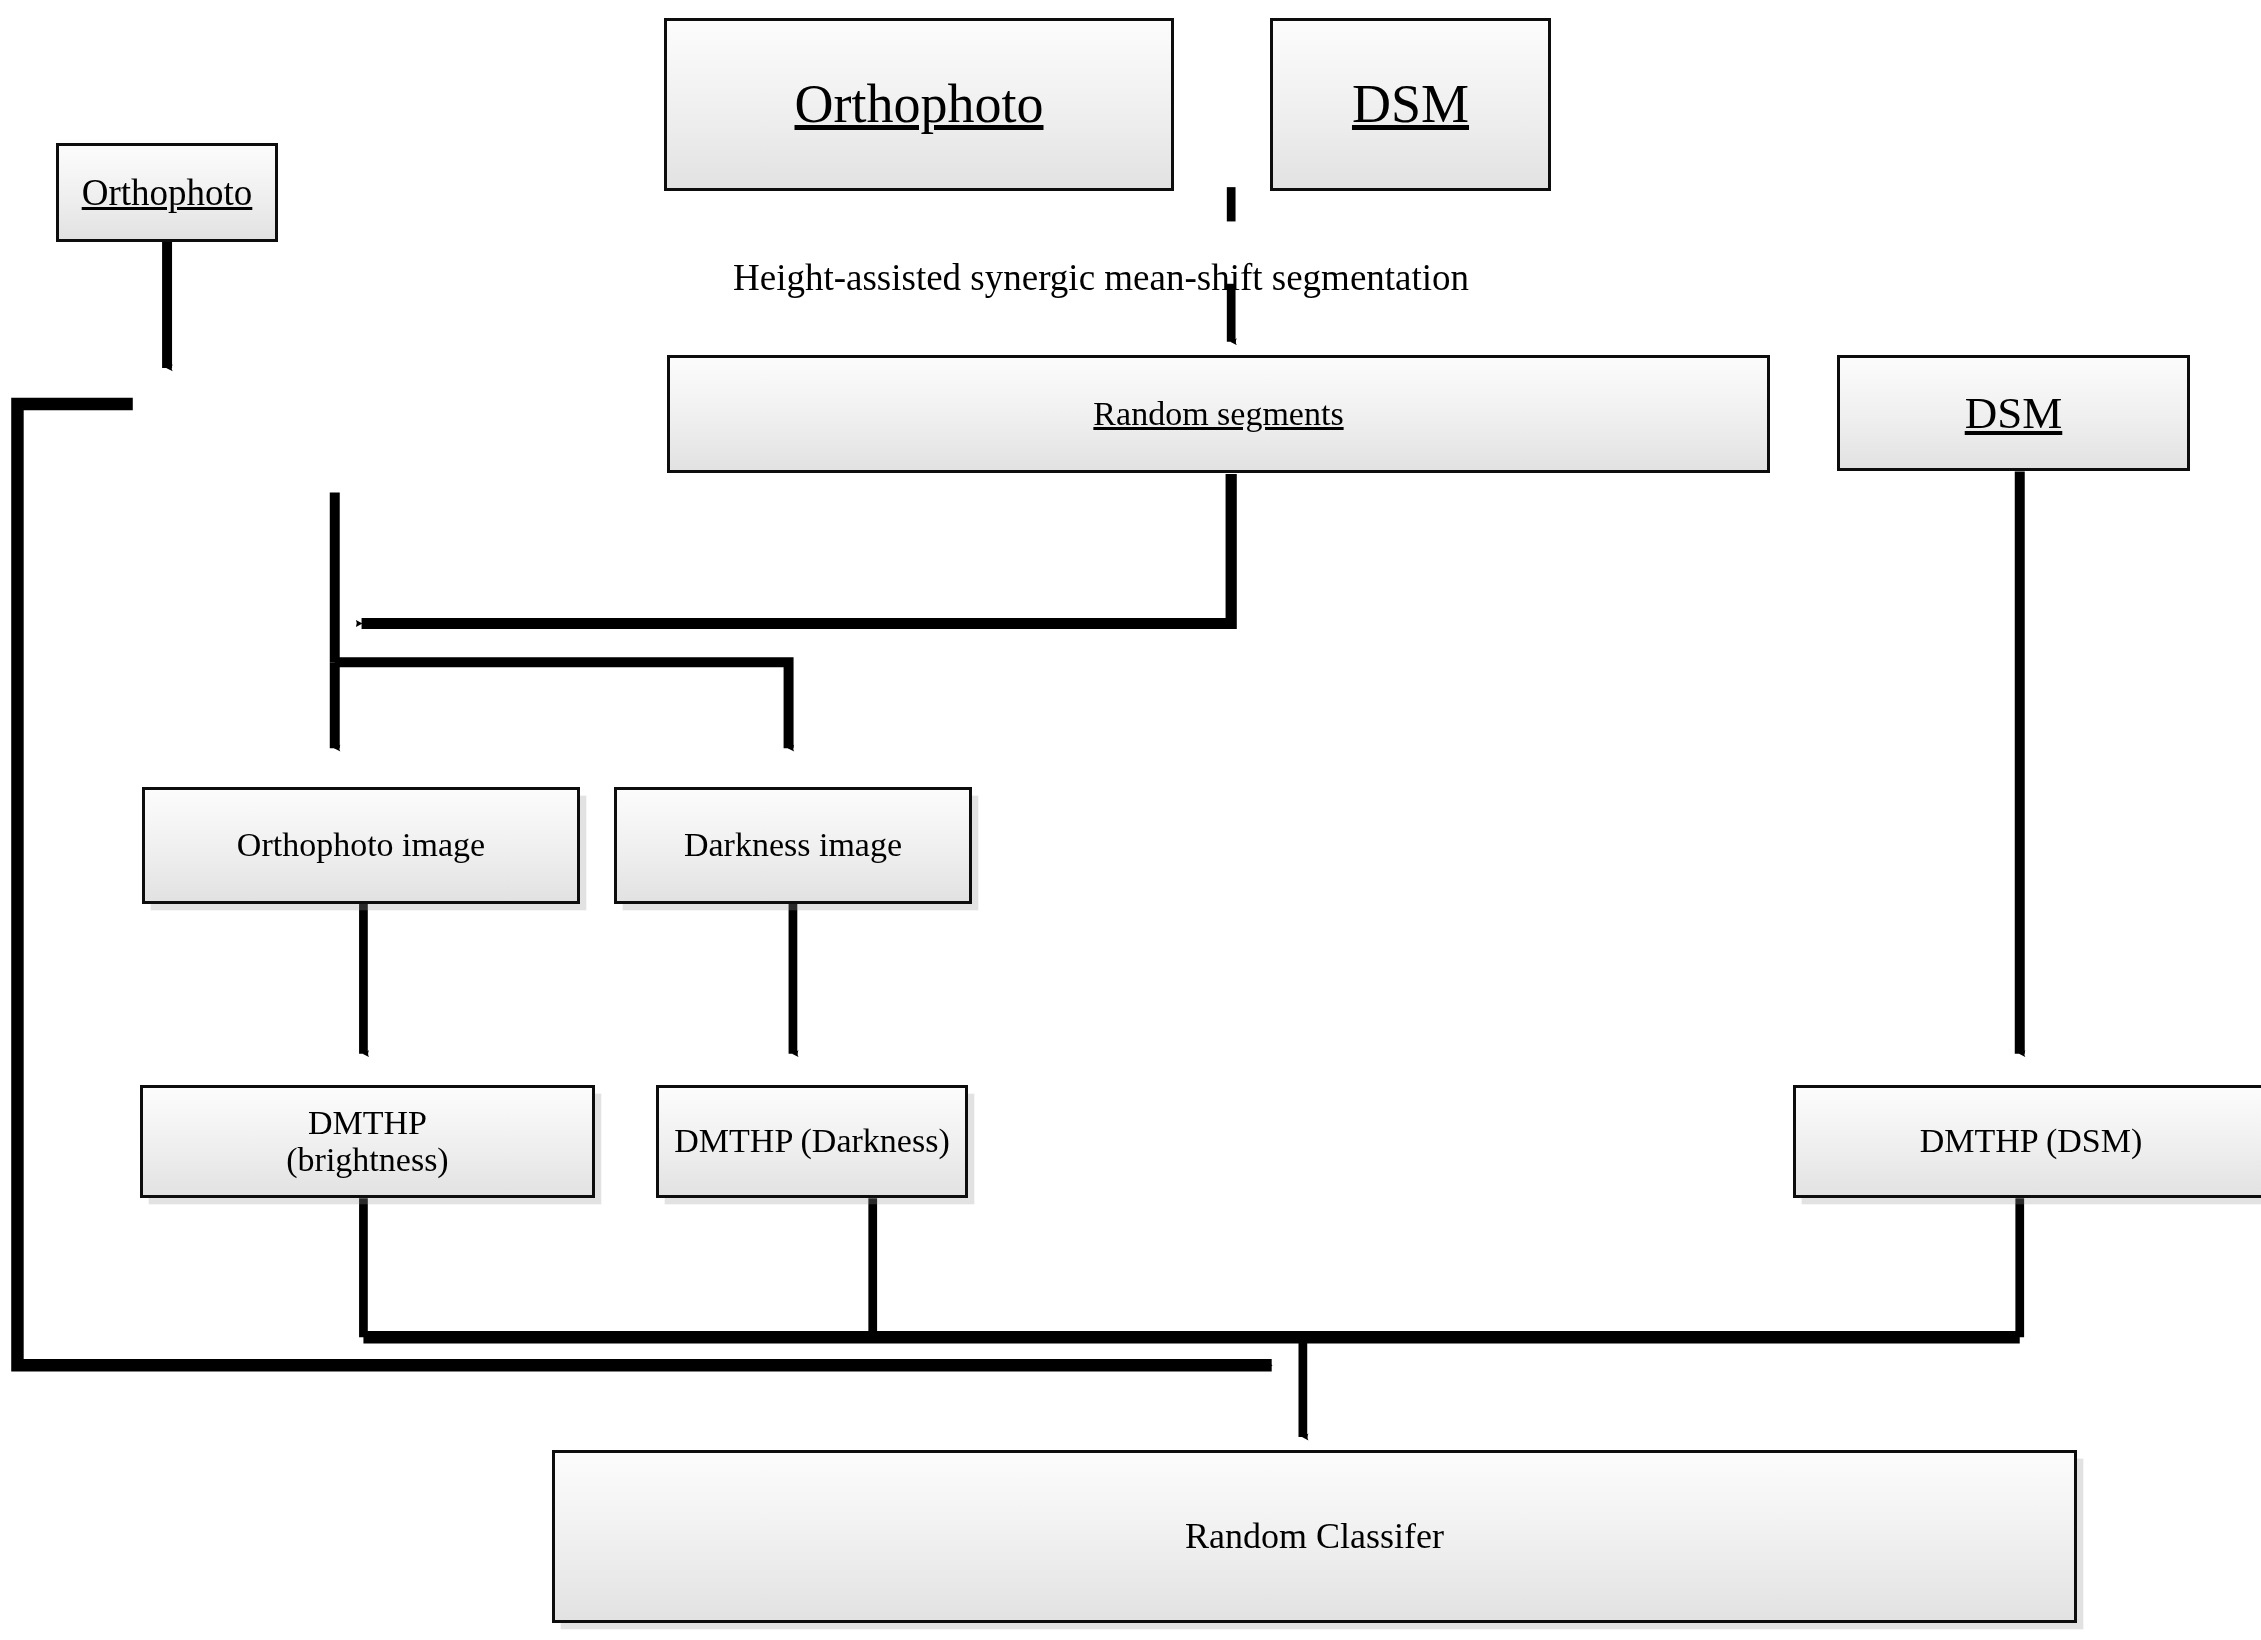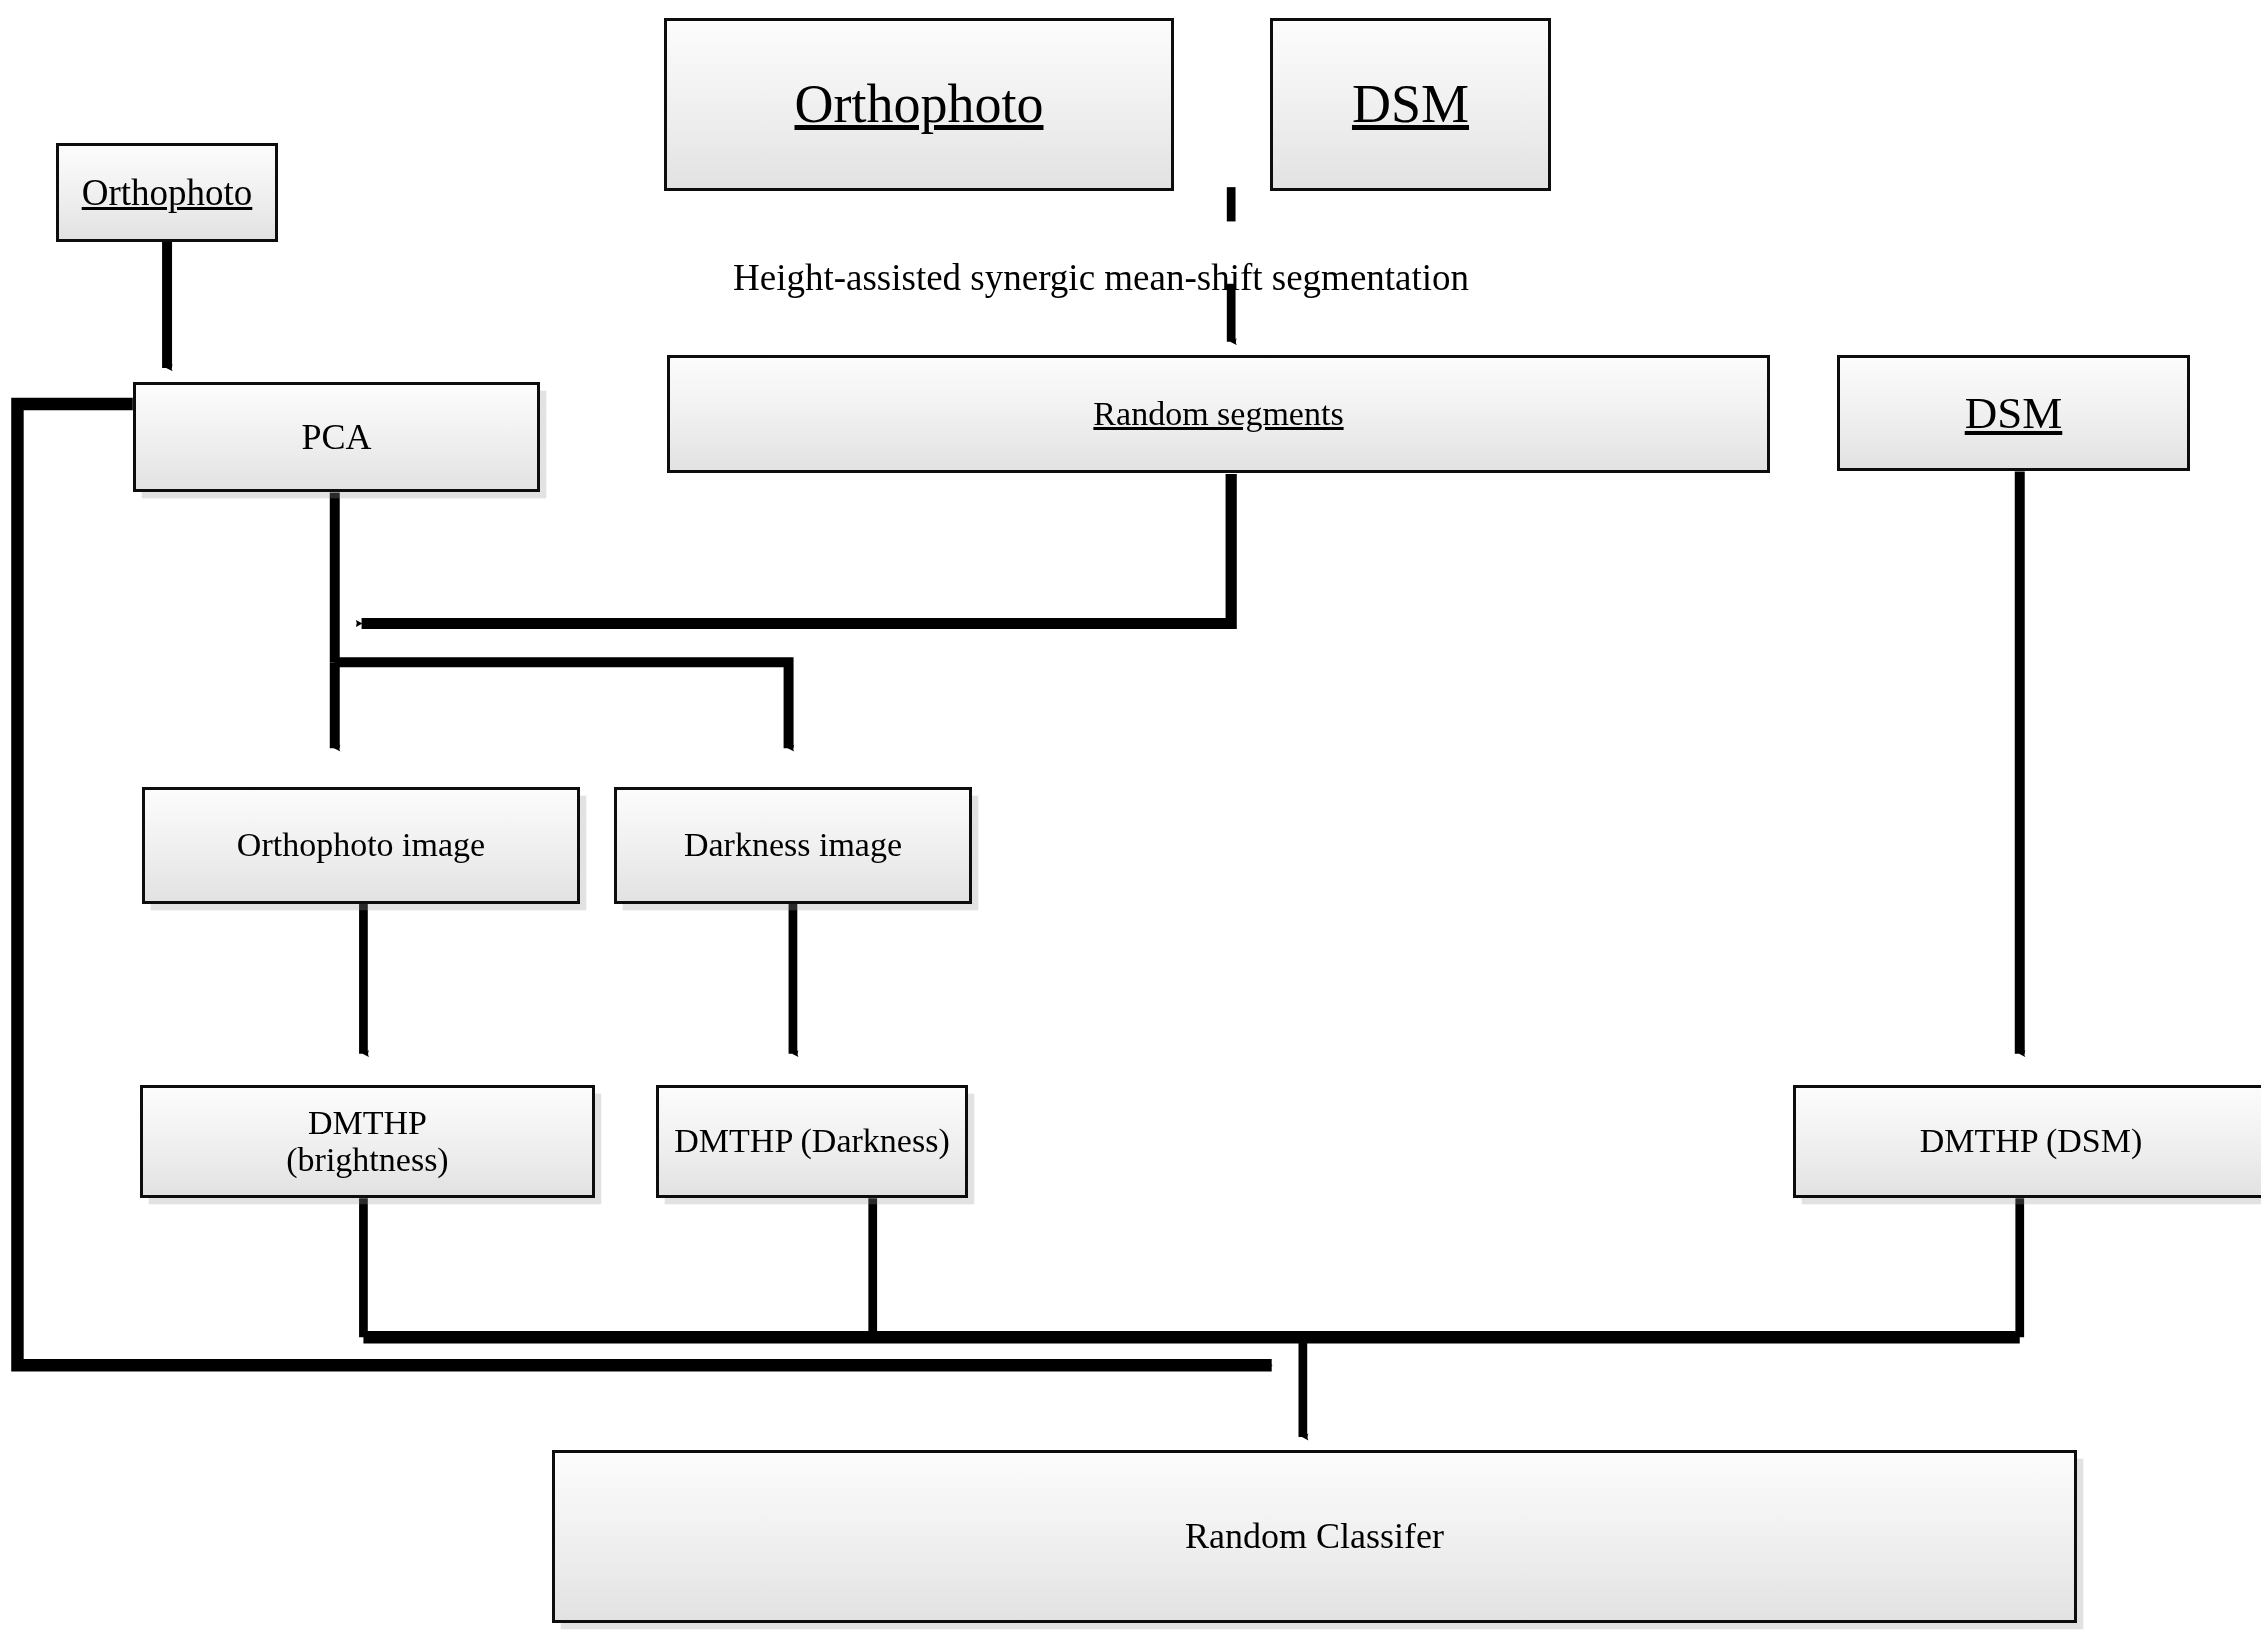"PCA" div.node-box { html: <div>PCA</div> -> none }
